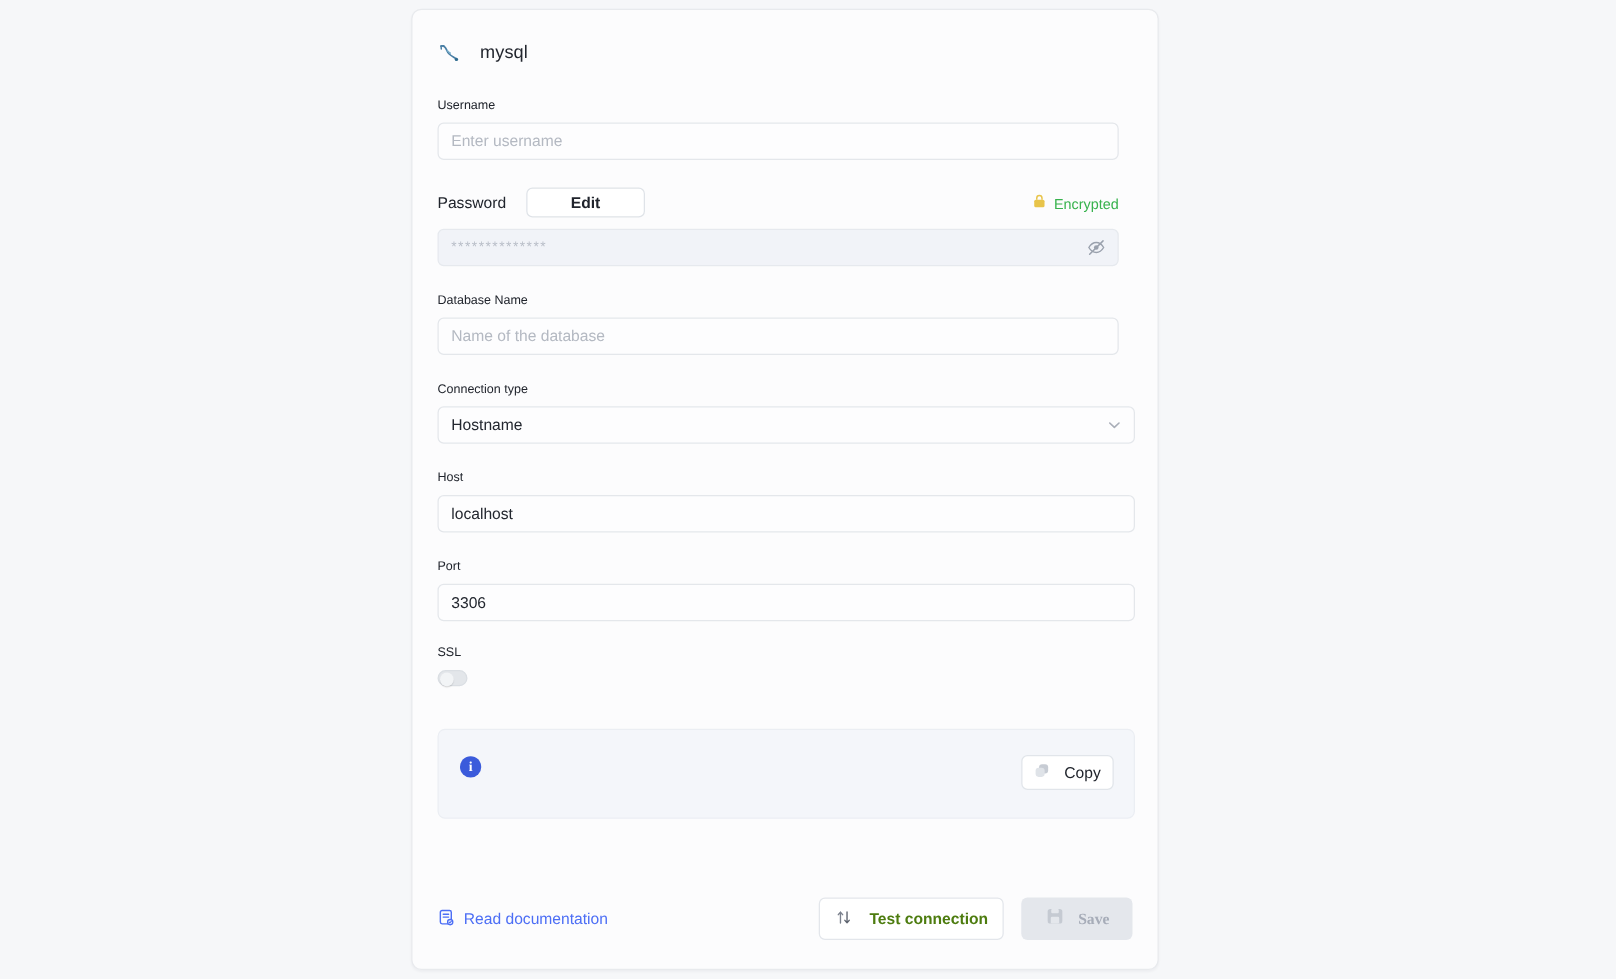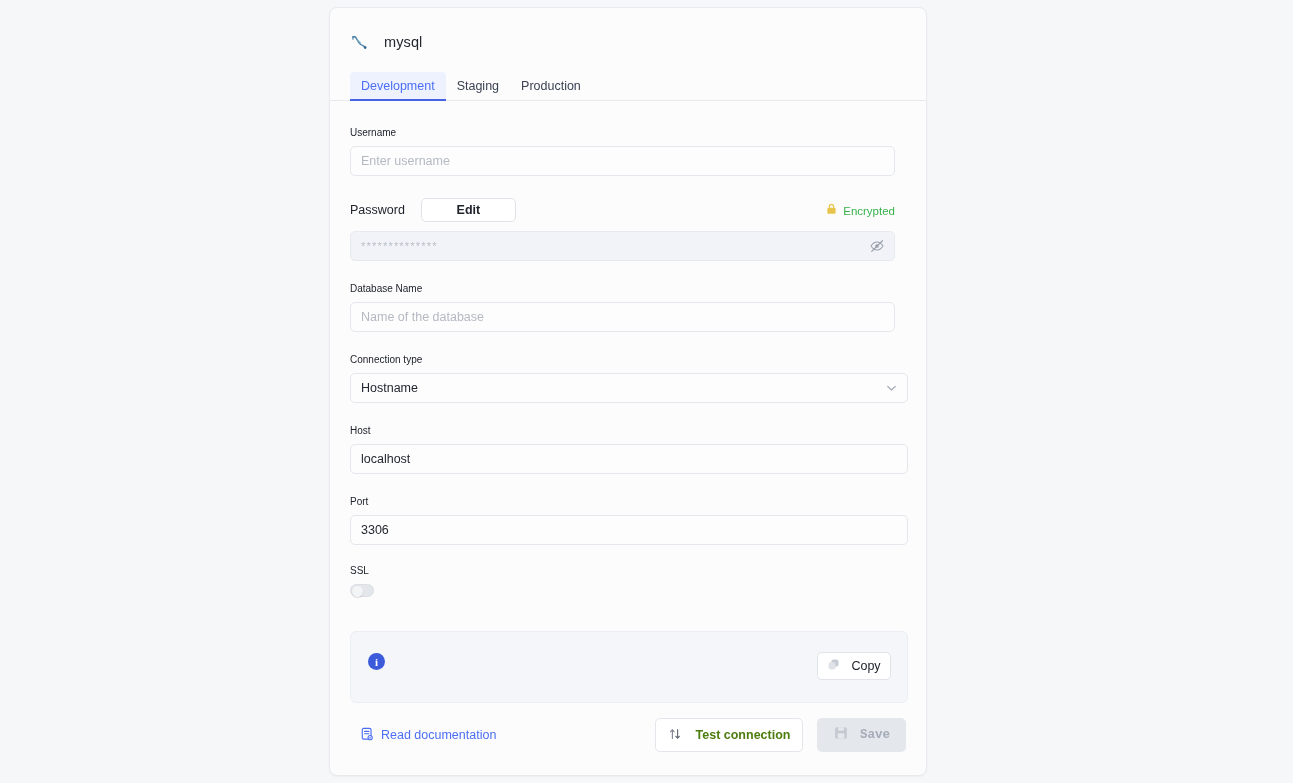"Development" div.tabs { html: <div> <div>Development</div> <div>Staging</div> <div>Production</div> </div> -> none }
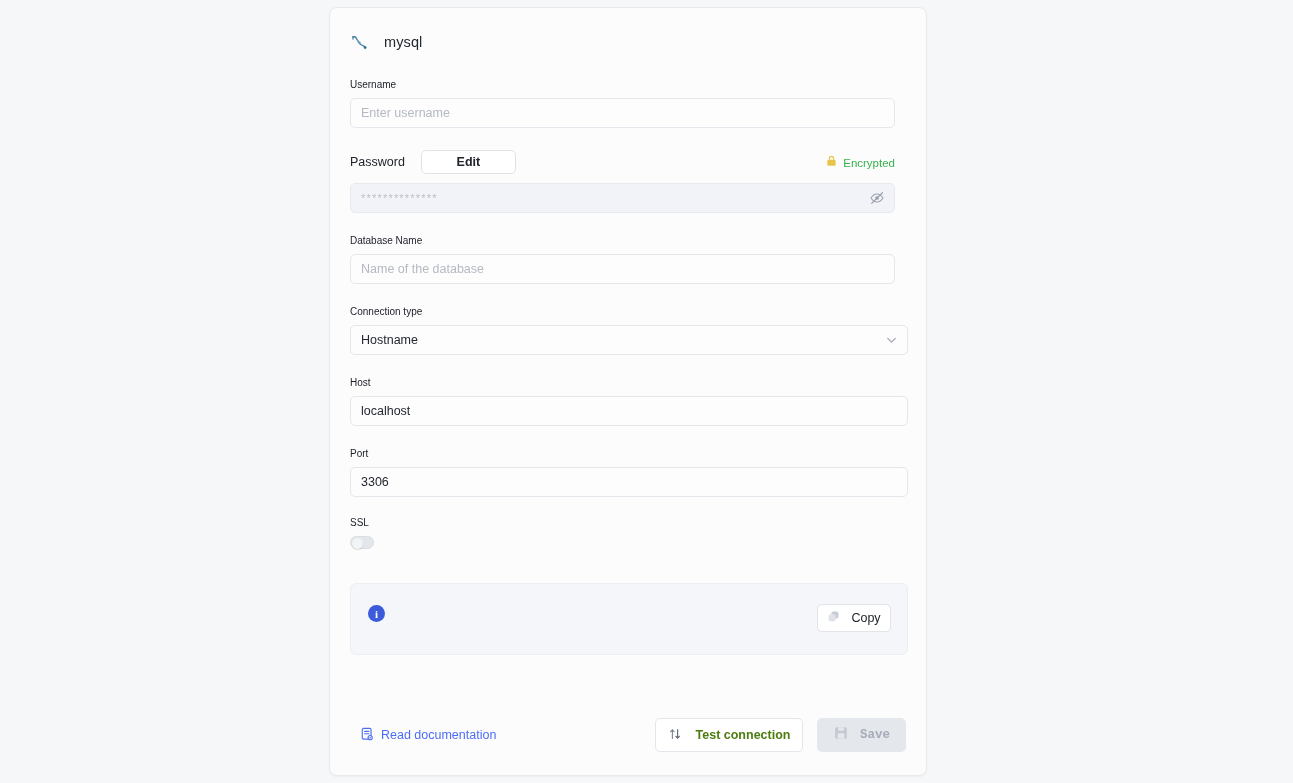"Read documentation" .footer { left: 30px -> 20px }
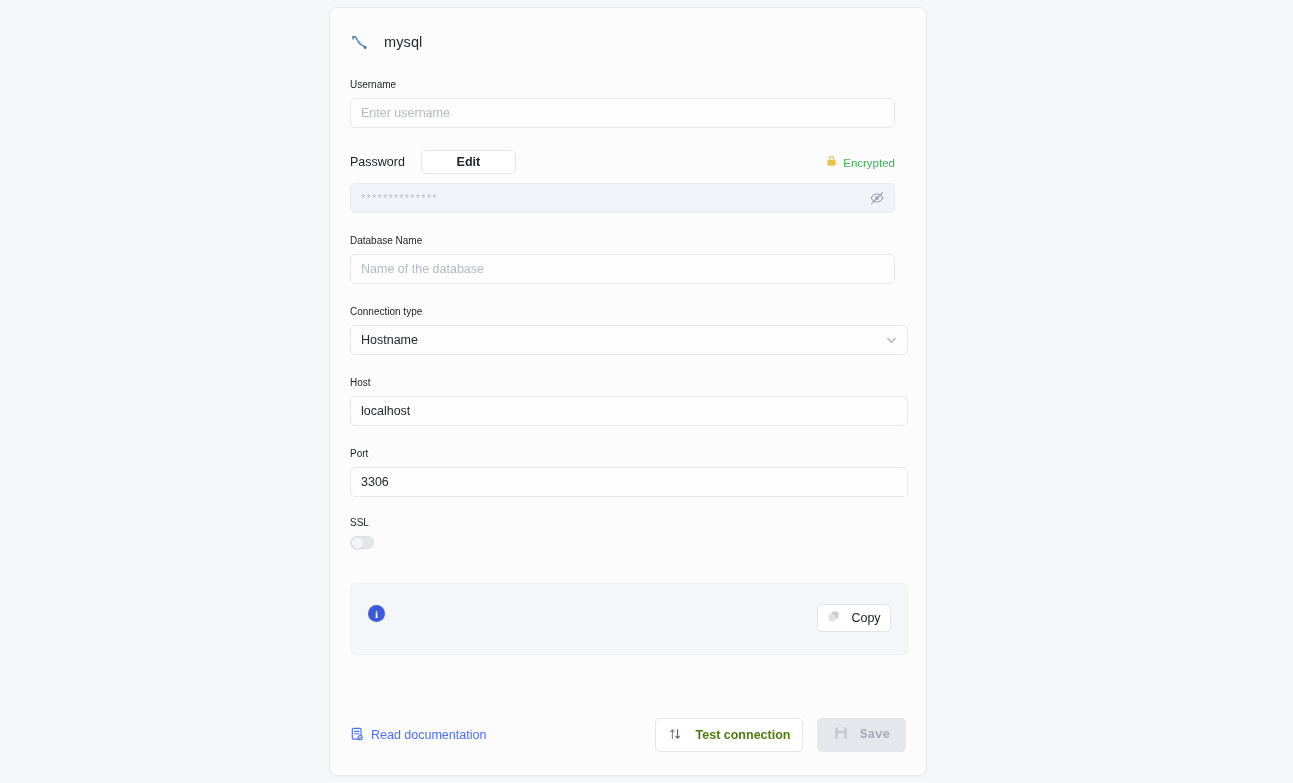"Save" .save-btn { font-family: Liberation Mono, monospace -> Liberation Serif, serif }
